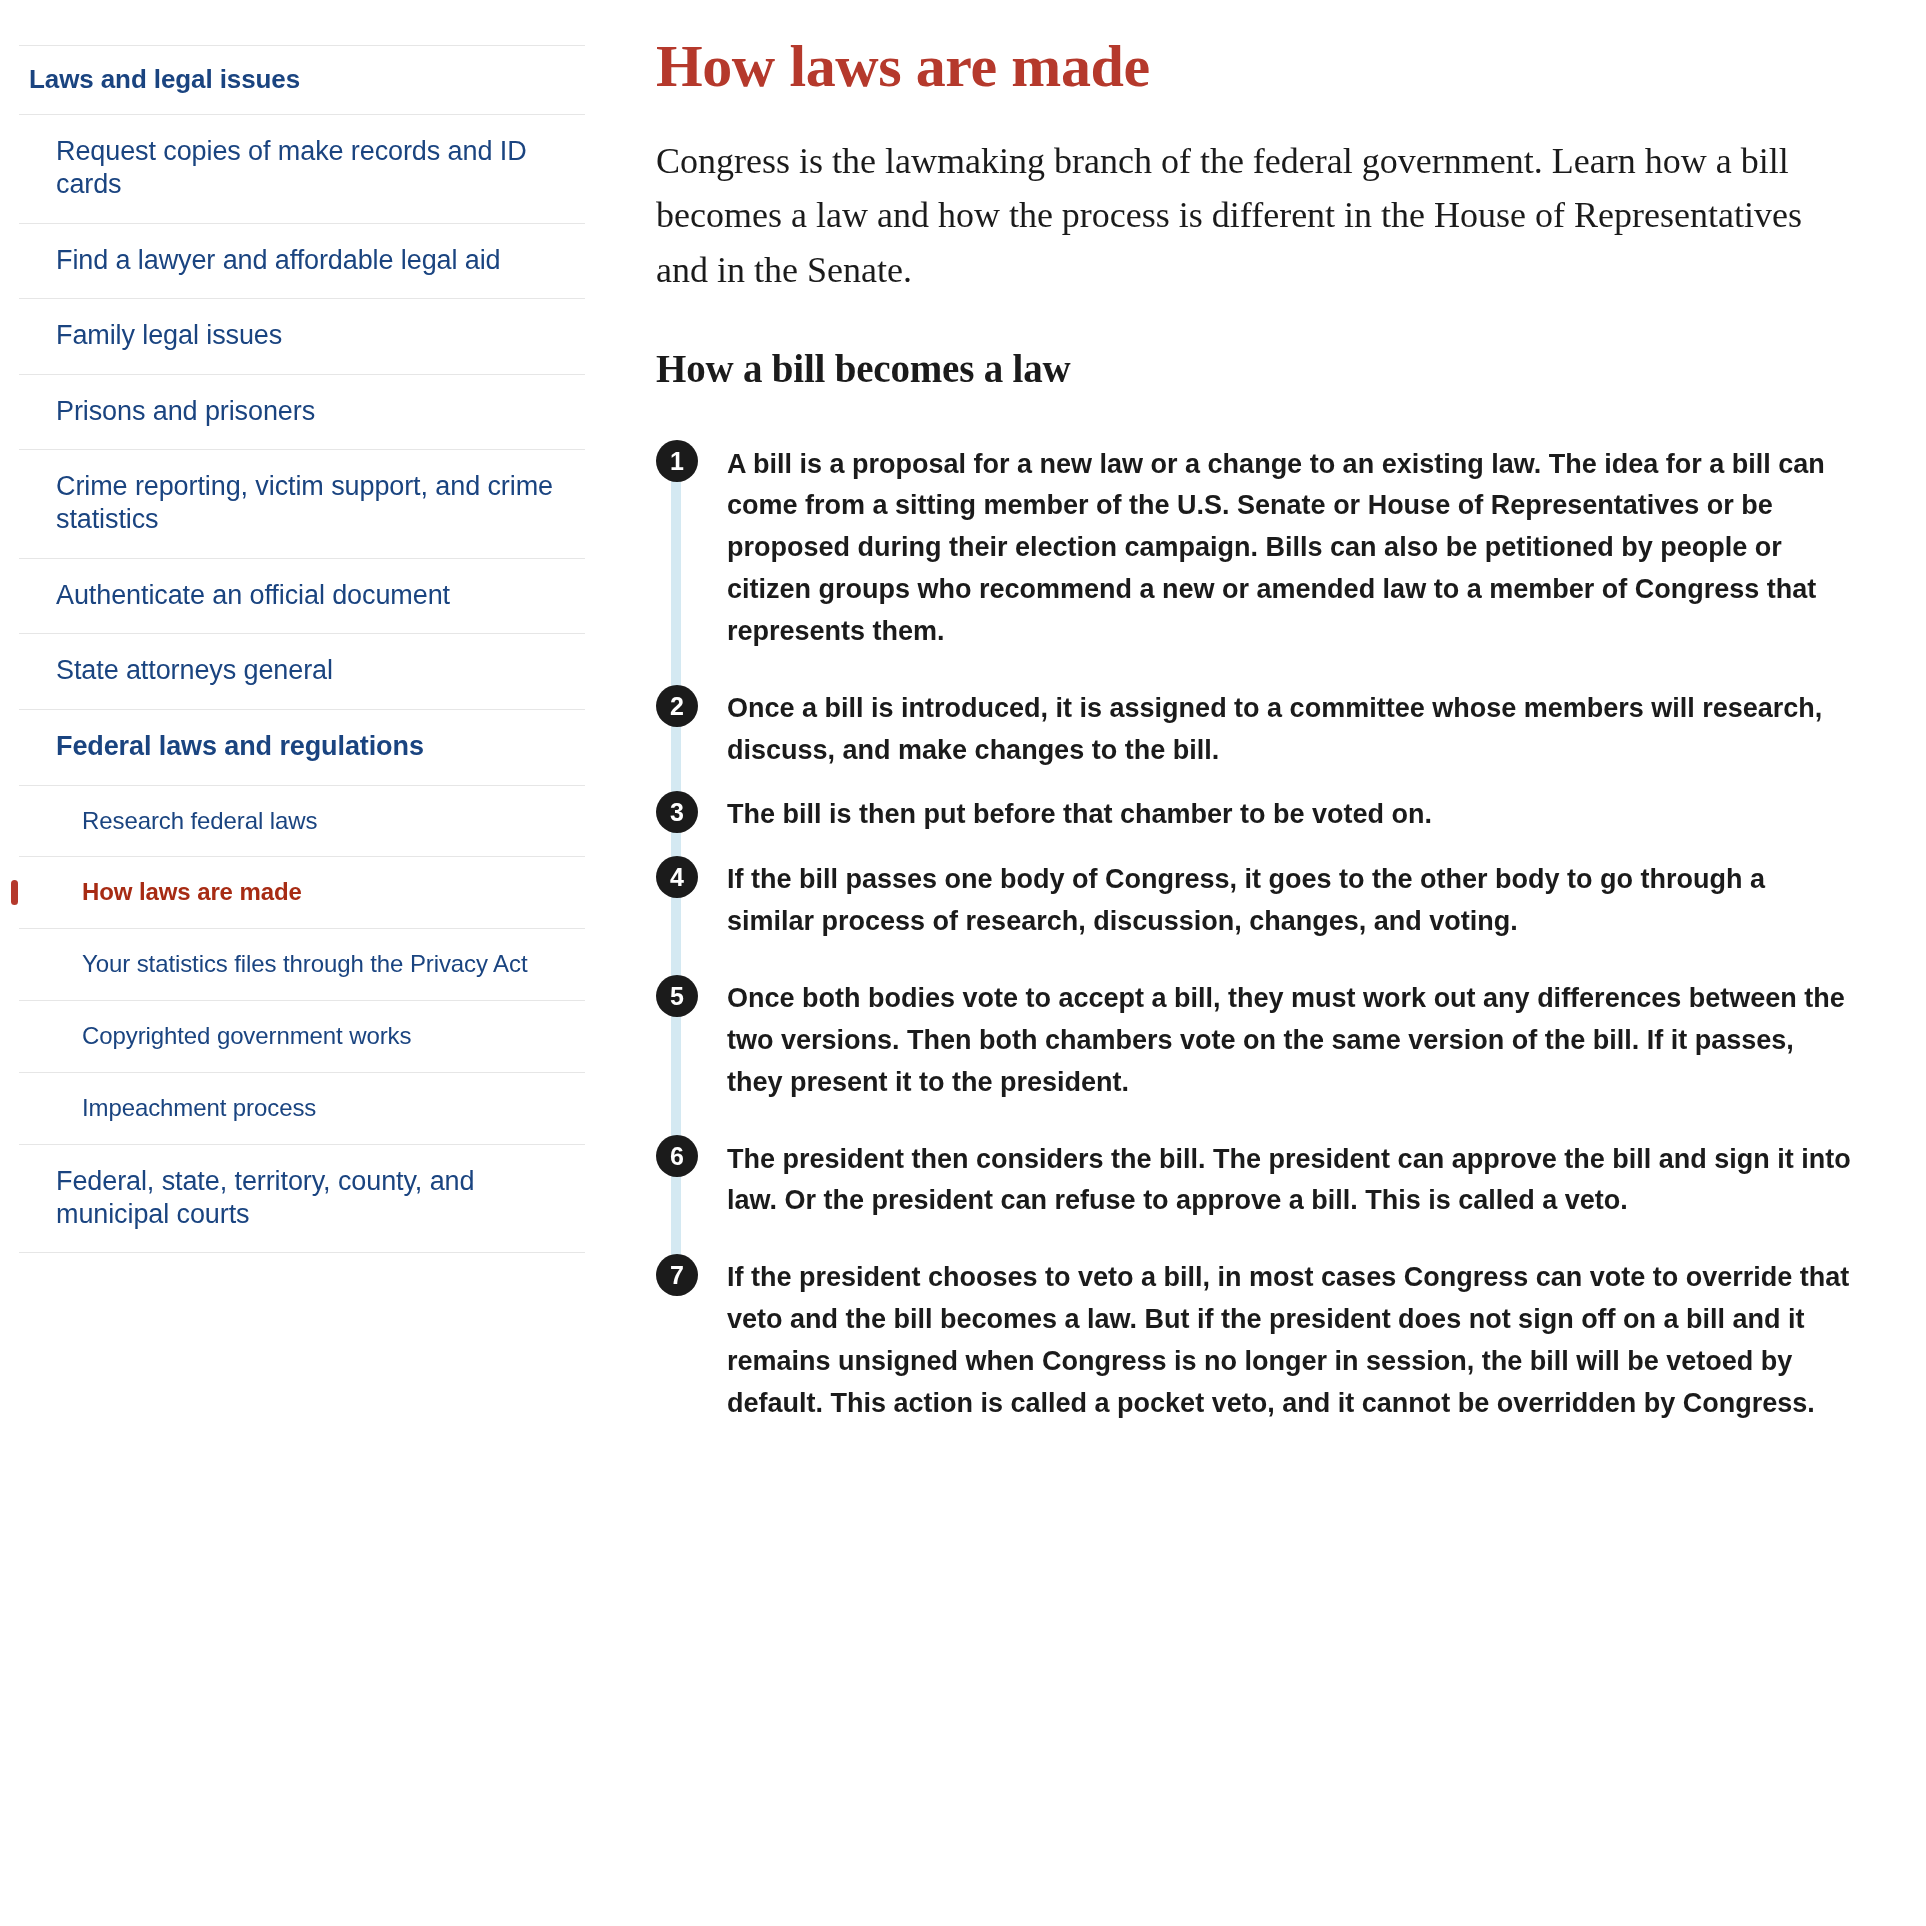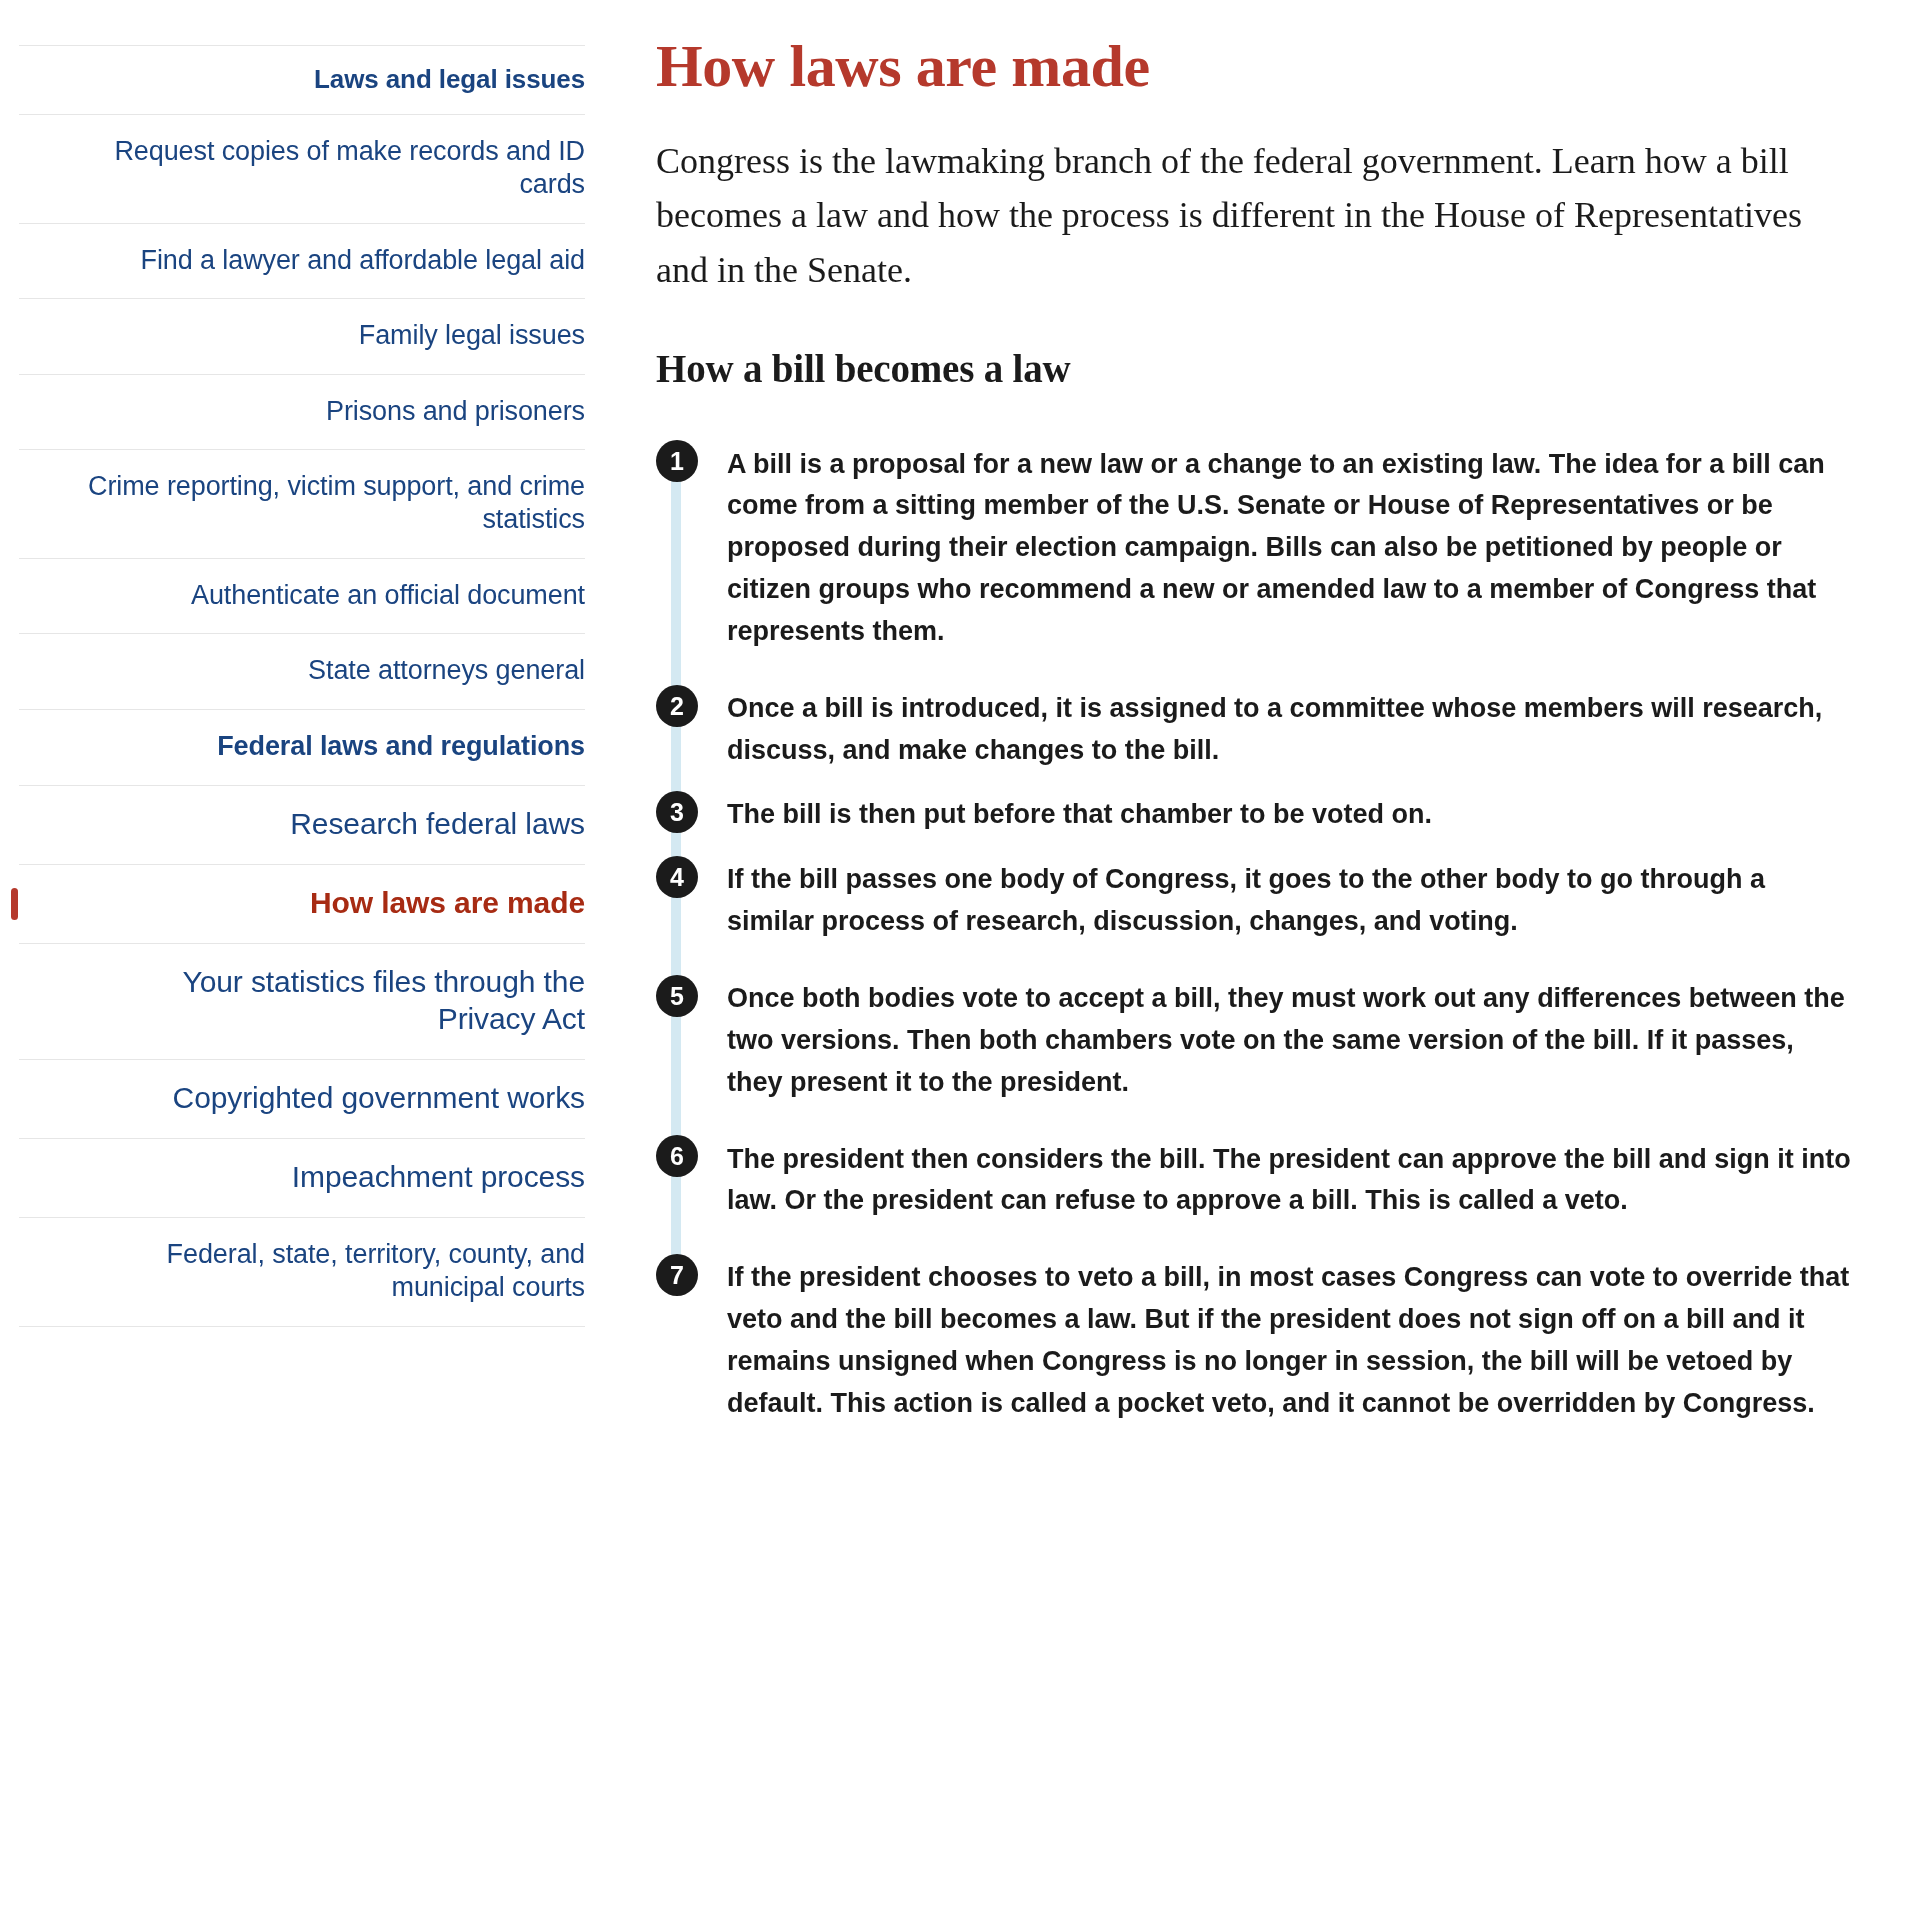"Laws and legal issues" .nav-list { text-align: right -> none }
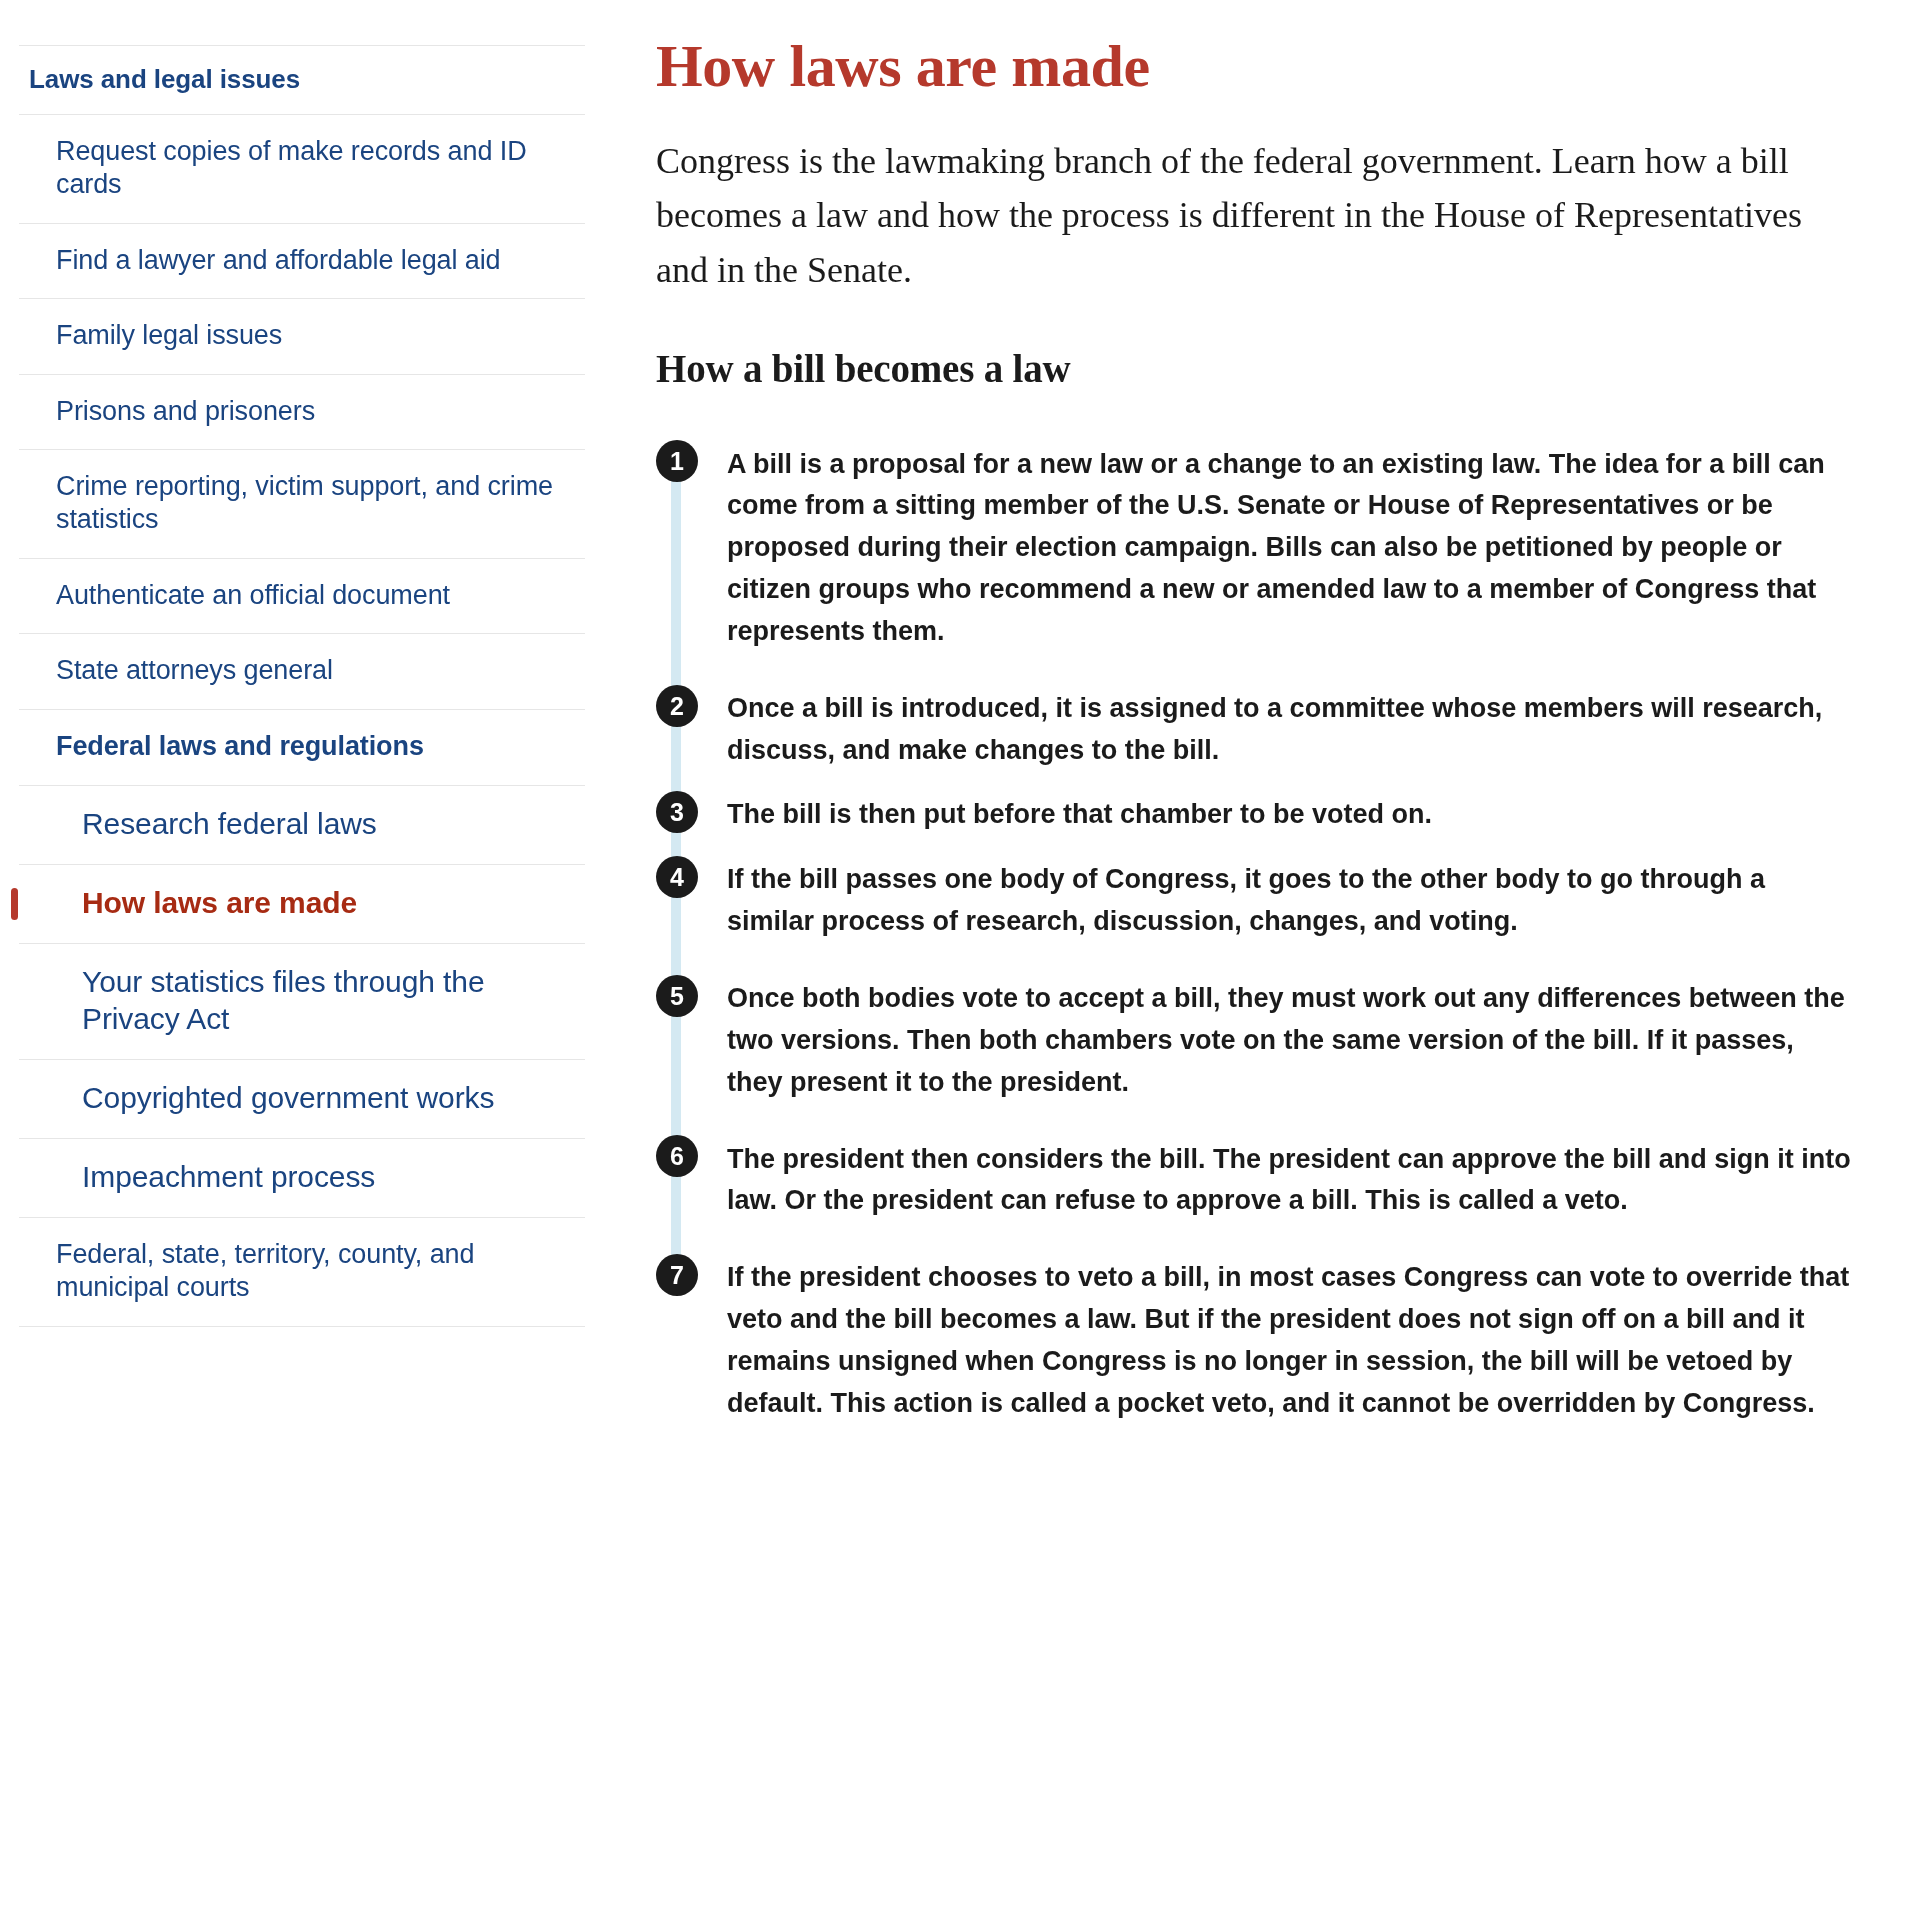"Research federal laws" .lvl3 > .nav-link { font-size: 30px -> 24px }
